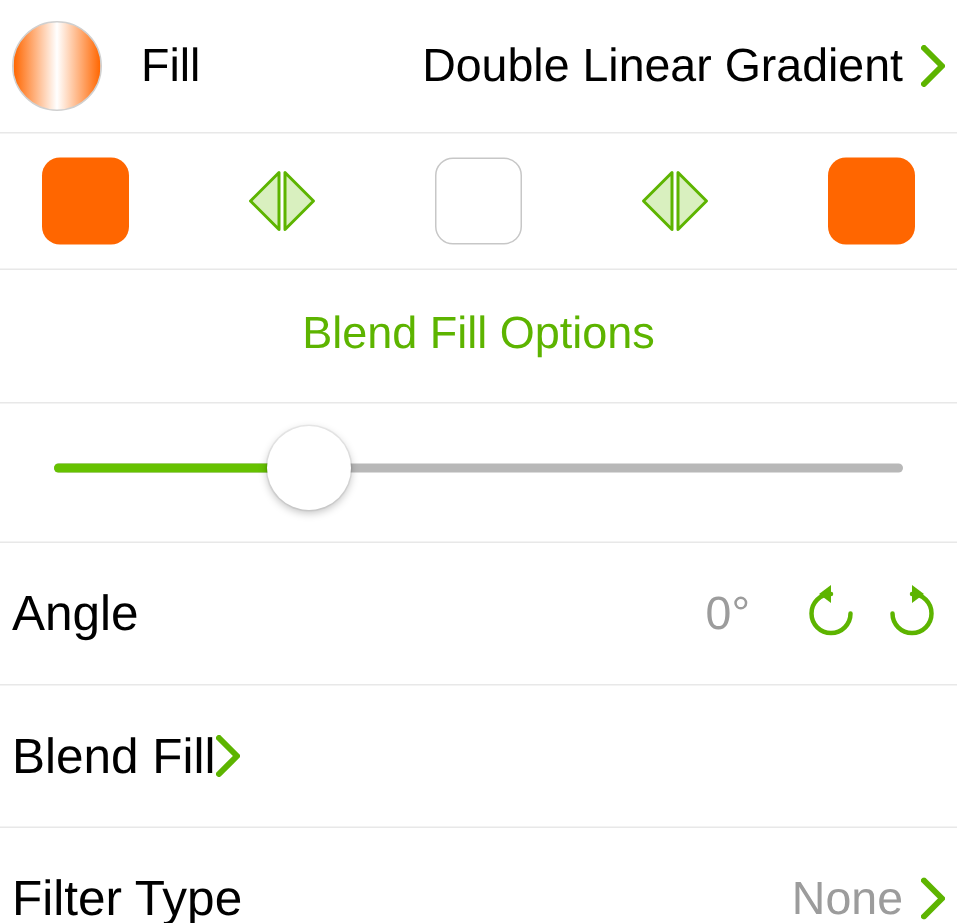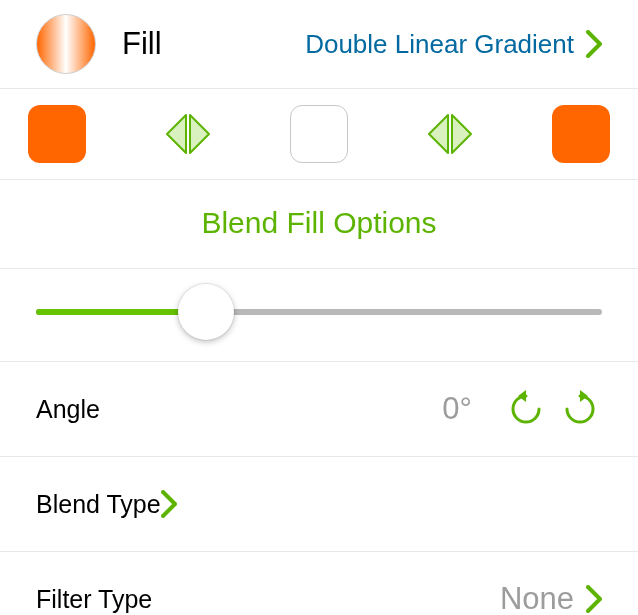"Fill" .row { padding: 0 36px -> 0 8px }
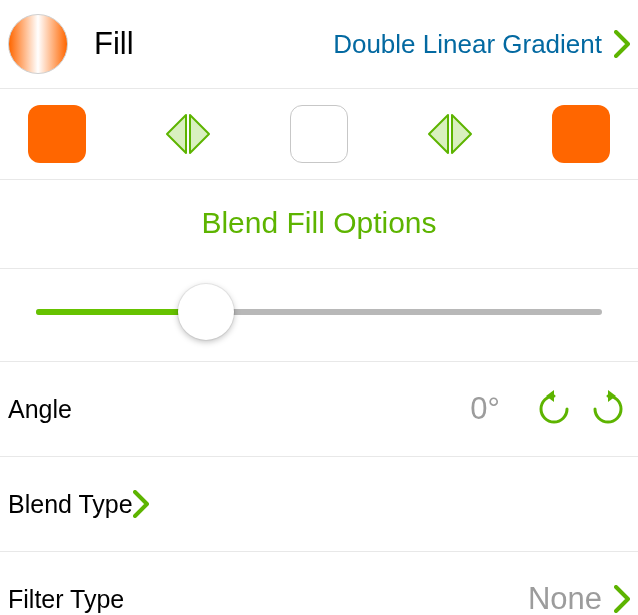"Double Linear Gradient" .header .value { color: #0369a1 -> #000000; font-size: 26px -> 31px }
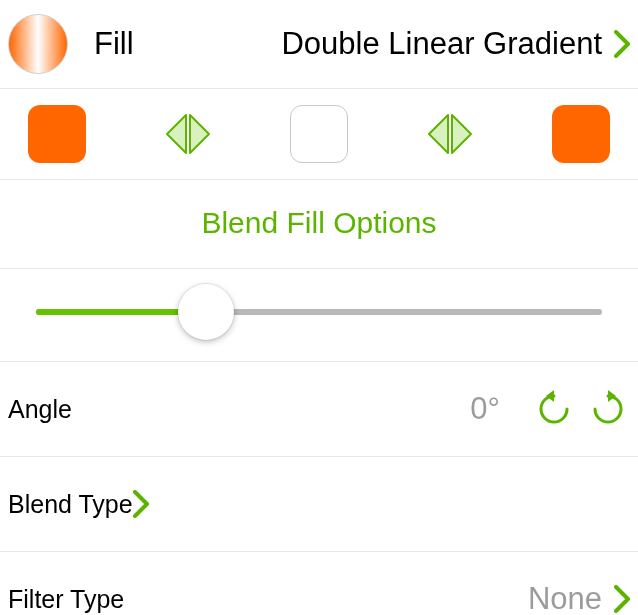"Angle" .angle .label, .blend .label, .filter .label { font-size: 25px -> 33px }
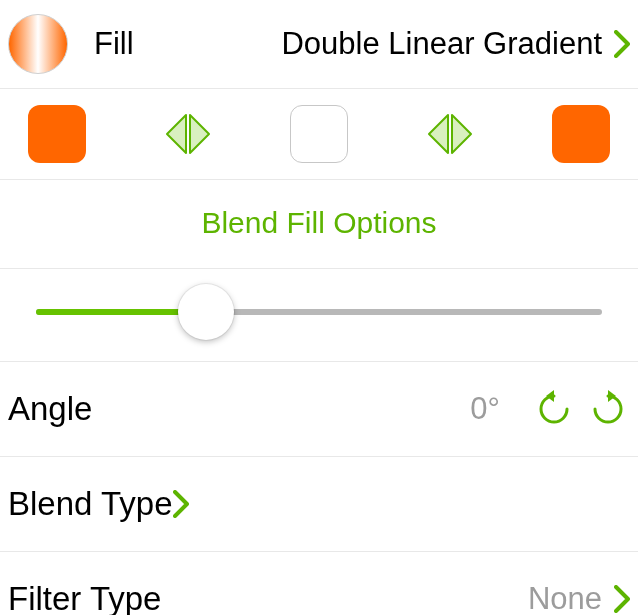"Blend Type" span.label { text: Type -> Fill }
